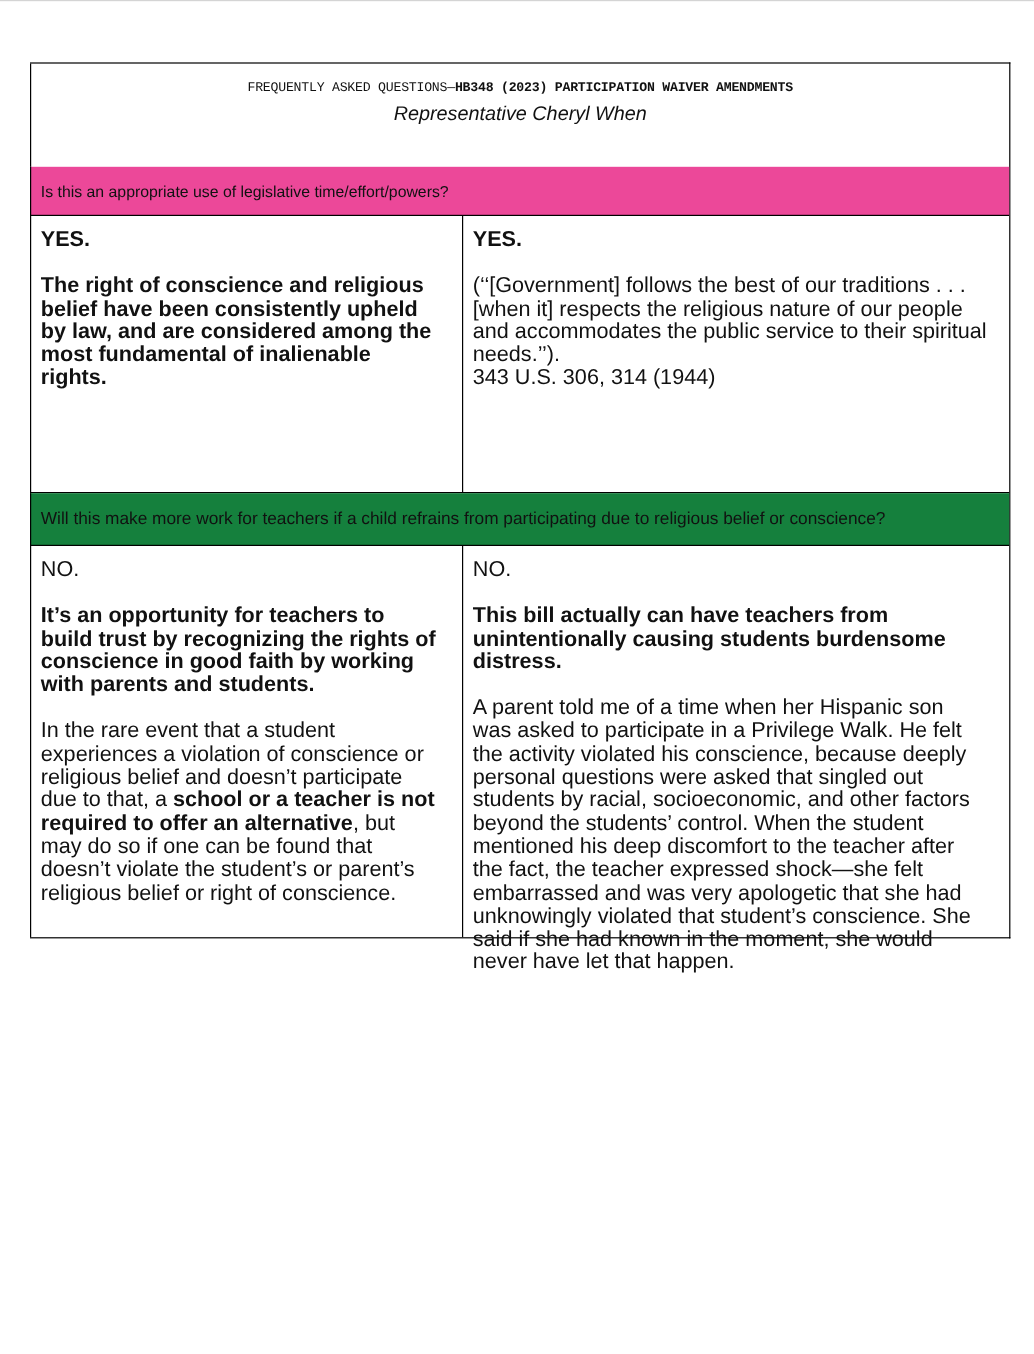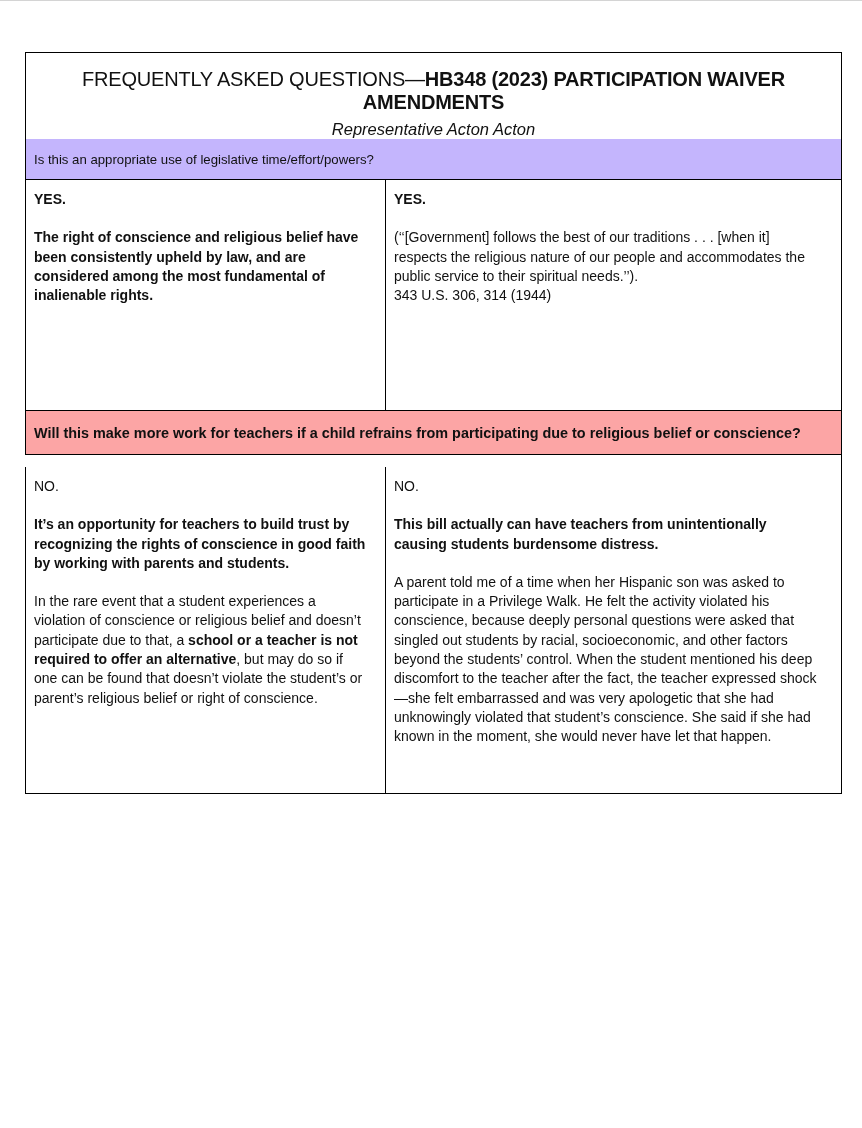"FREQUENTLY ASKED QUESTIONS—HB348 (2023)" .title { font-family: Liberation Sans, sans-serif -> Liberation Mono, monospace; font-size: 20px -> 11px }
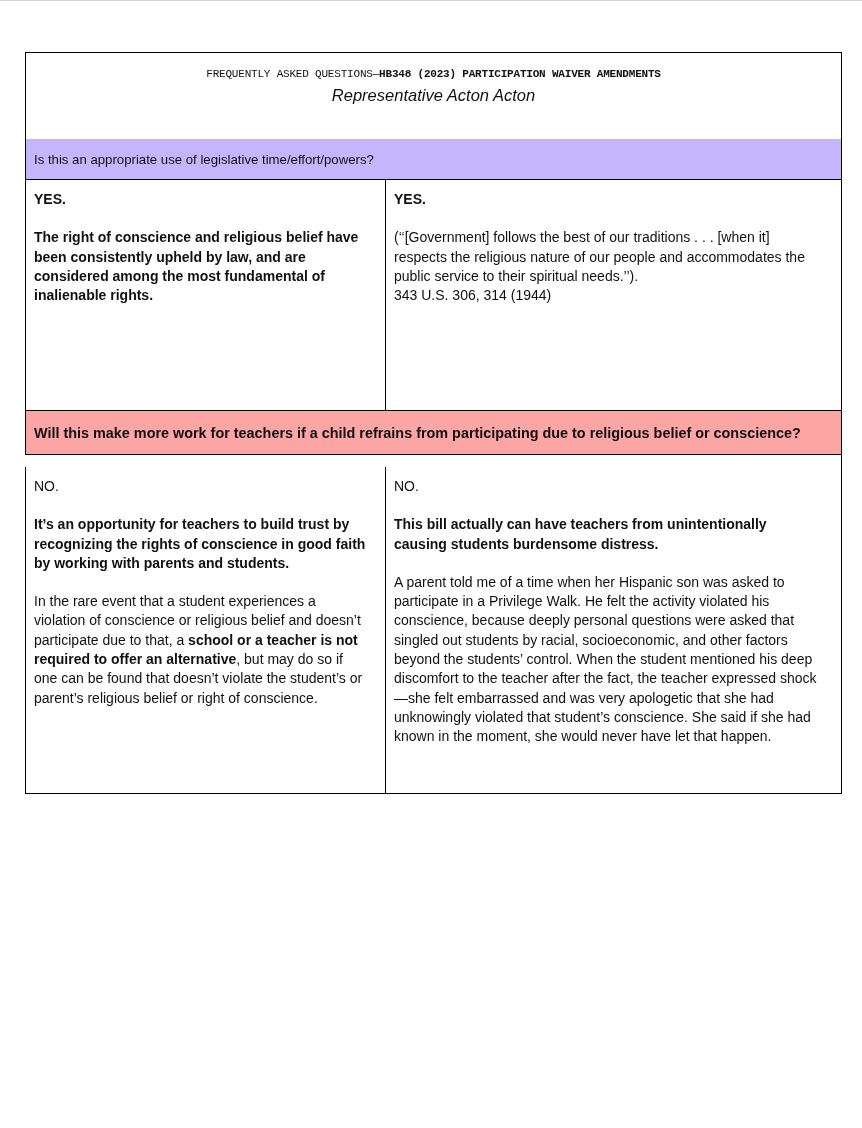"Representative Acton Acton" div.subtitle { text: Acton Acton -> Cheryl When }
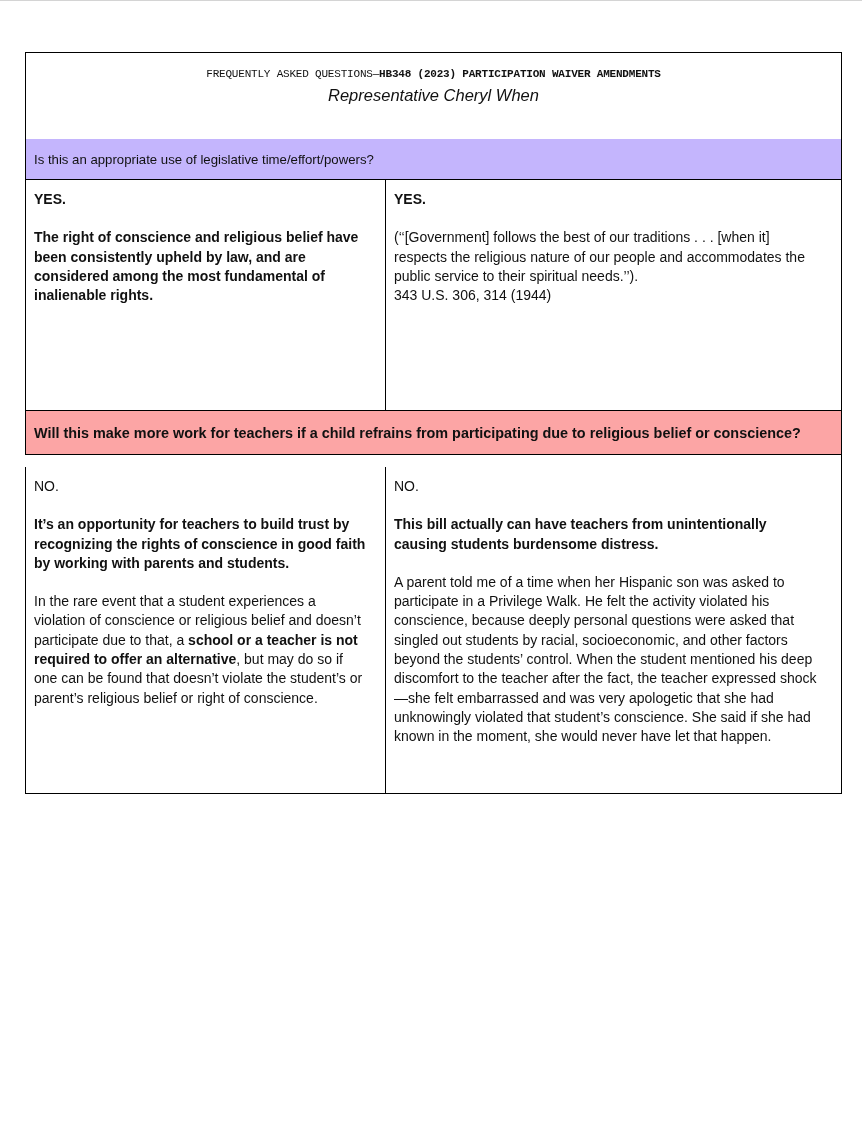"Is this an appropriate use" .q1 { background: #c4b5fd -> #ec4899 }
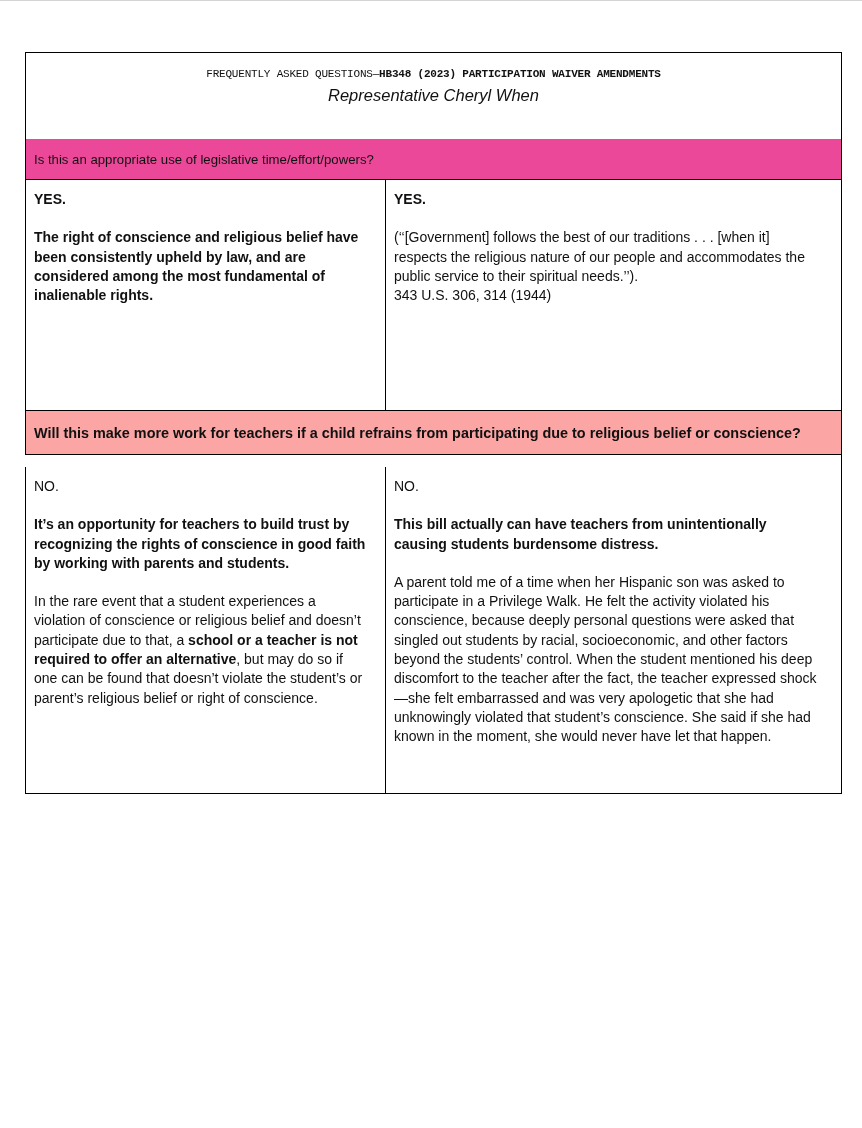"YES." .col { font-size: 14px -> 18px }
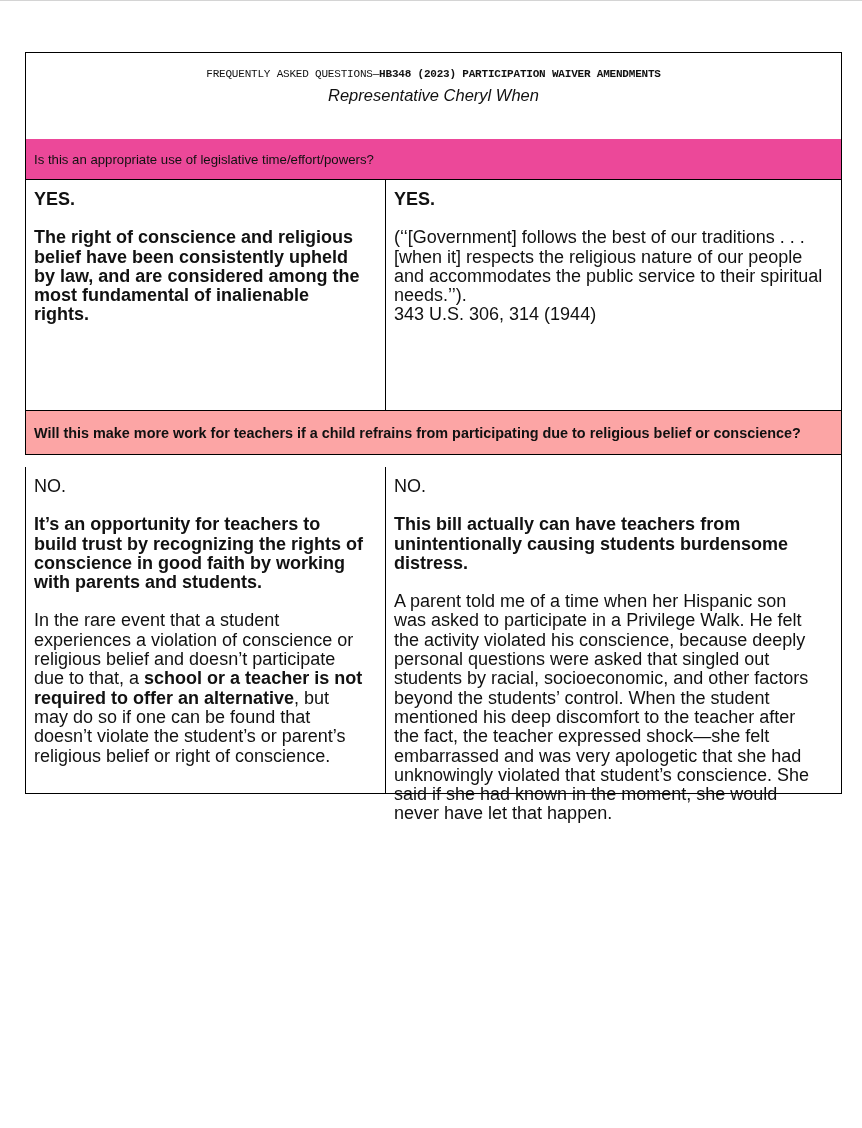"Will this make more work" .q2 { background: #fca5a5 -> #15803d; font-weight: bold -> normal }
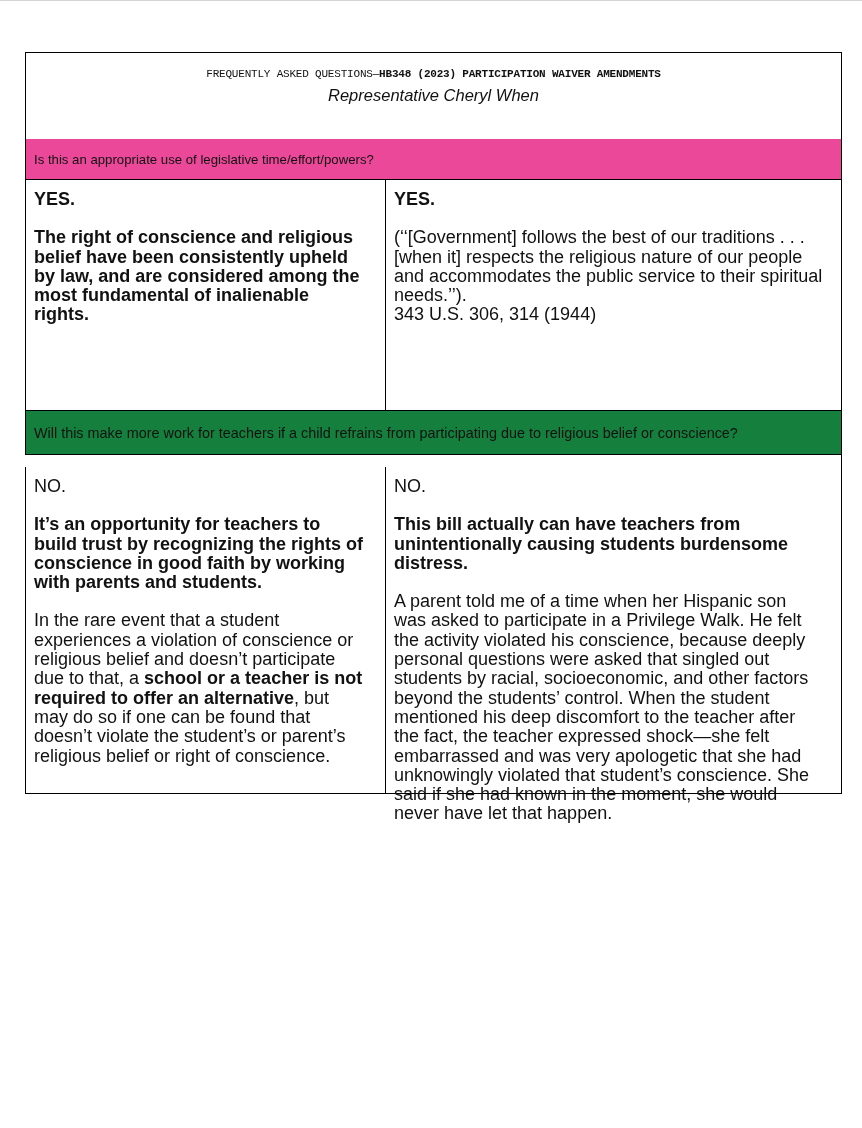"NO." .answers.a2 { margin-top: 12px -> none }
